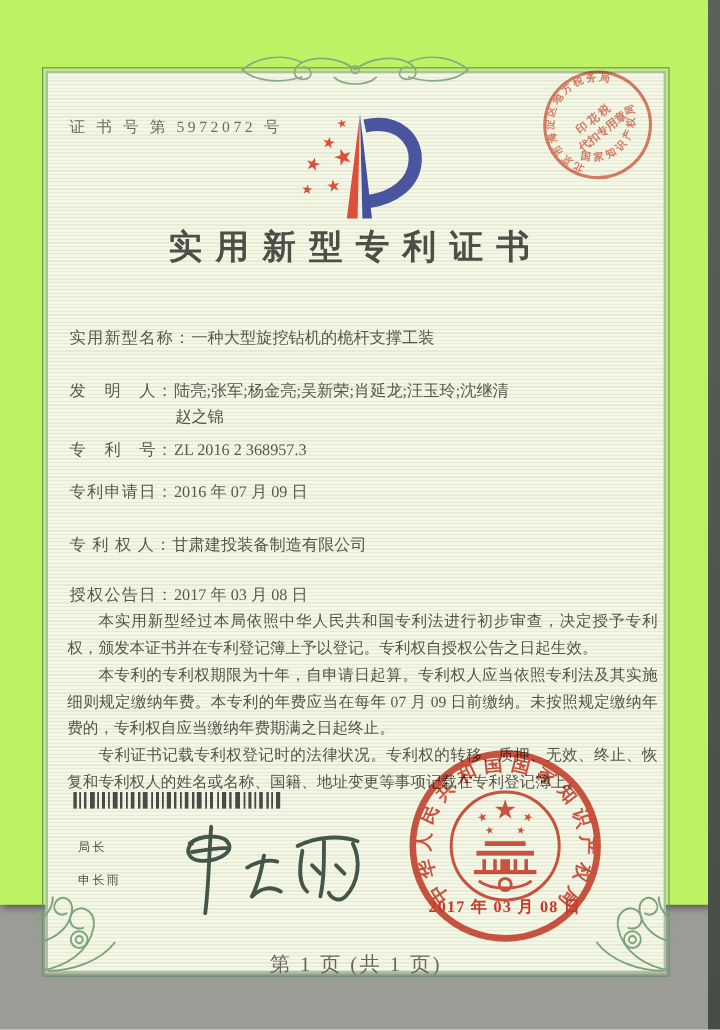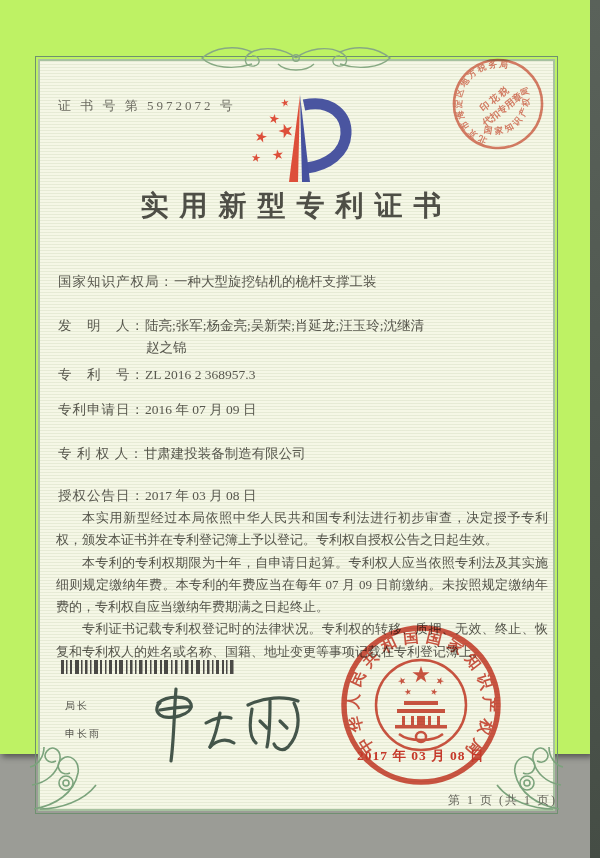"国家知识产权局：" span.f-label { text: 国家知识产权局 -> 实用新型名称 }
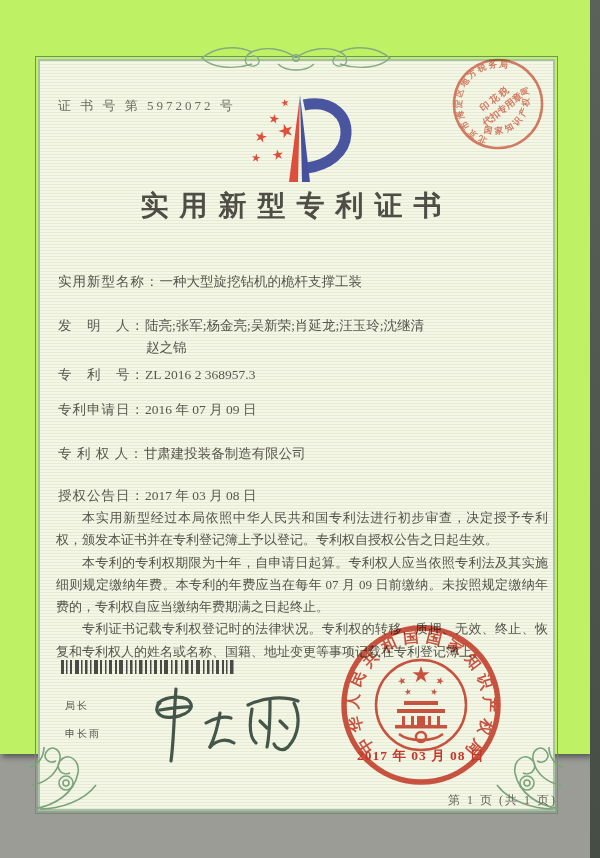"第 1 页 (共 1" .footer { font-size: 12px -> 17px; text-align: right -> center }
